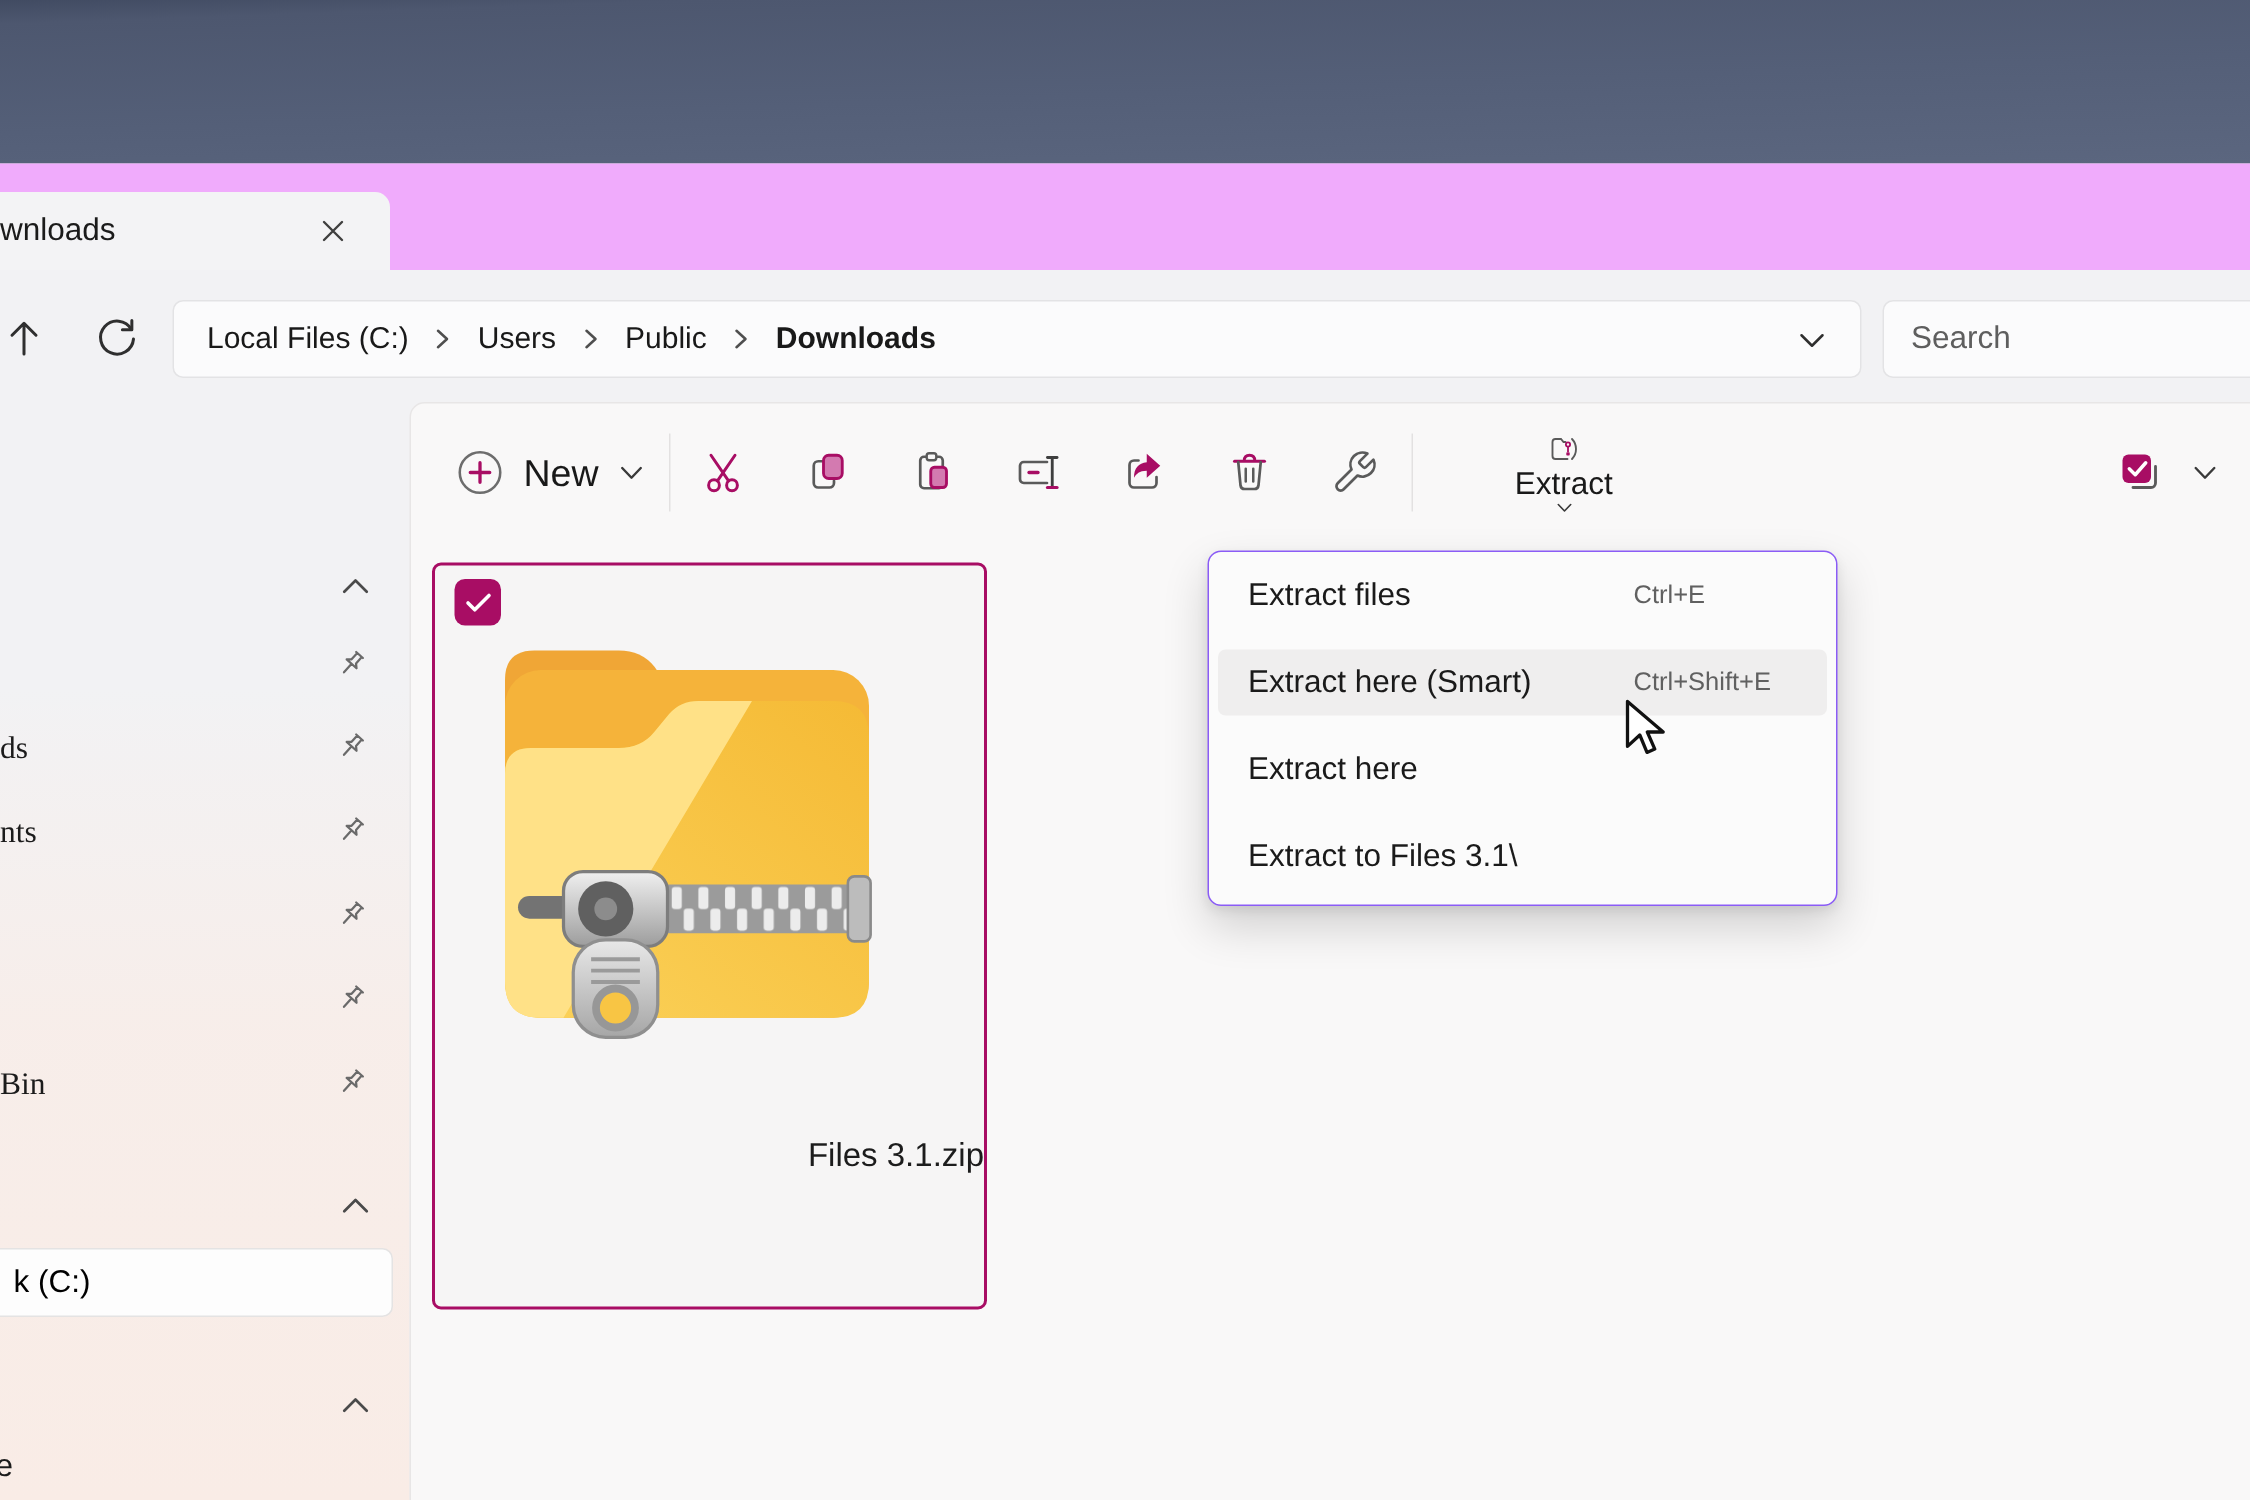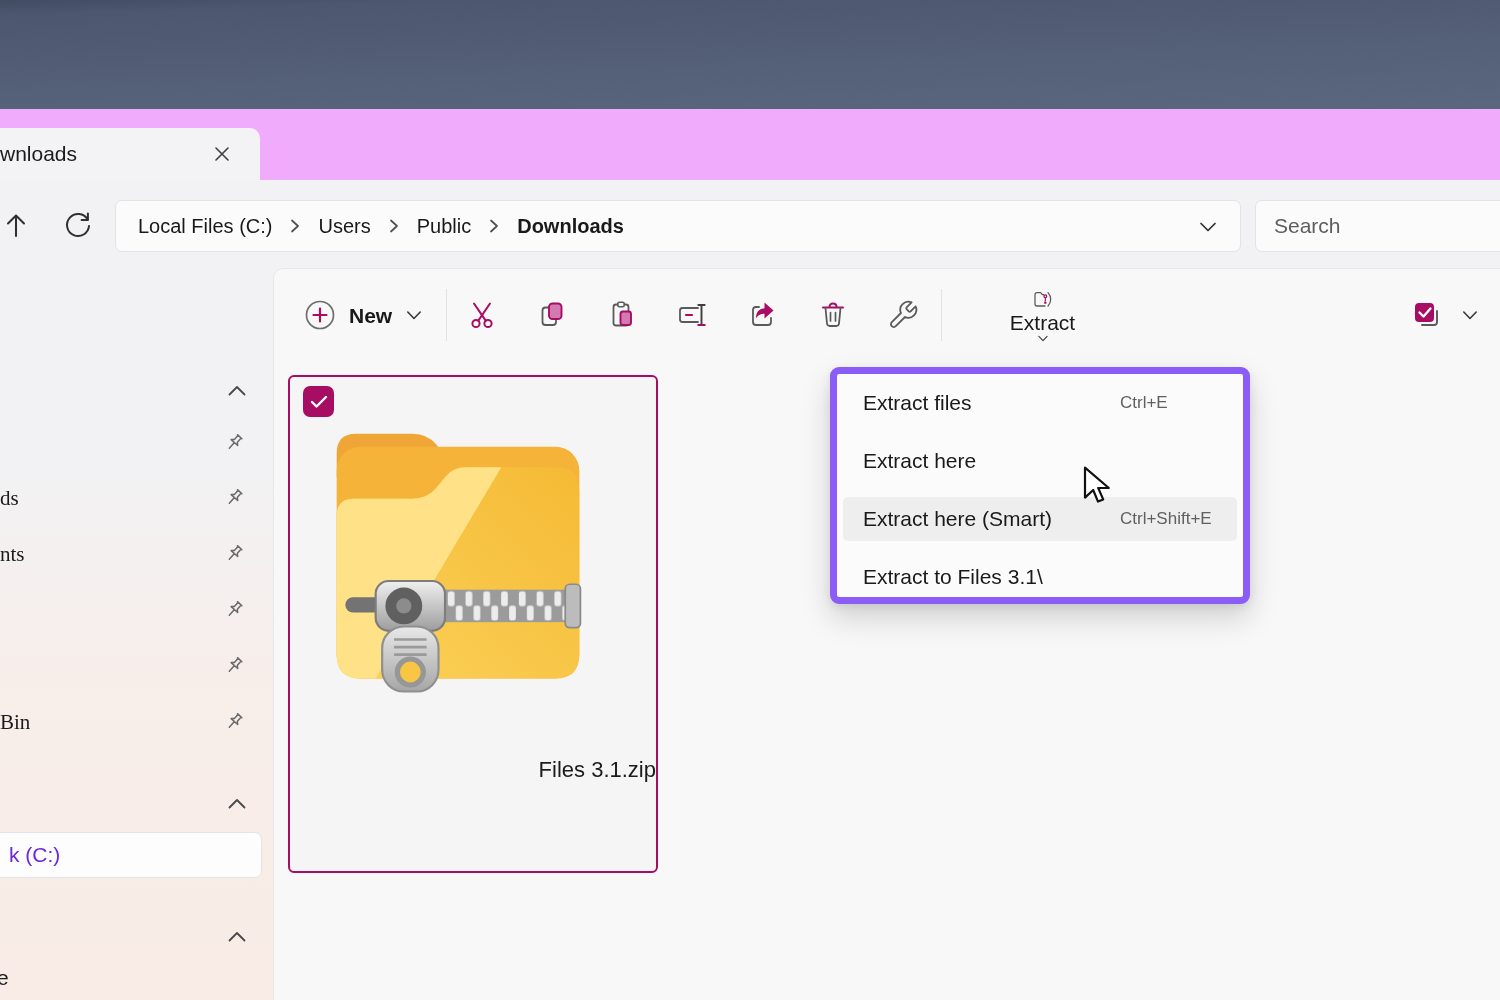"New" #new-btn .lbl { font-size: 21px -> 25px; font-weight: bold -> none }
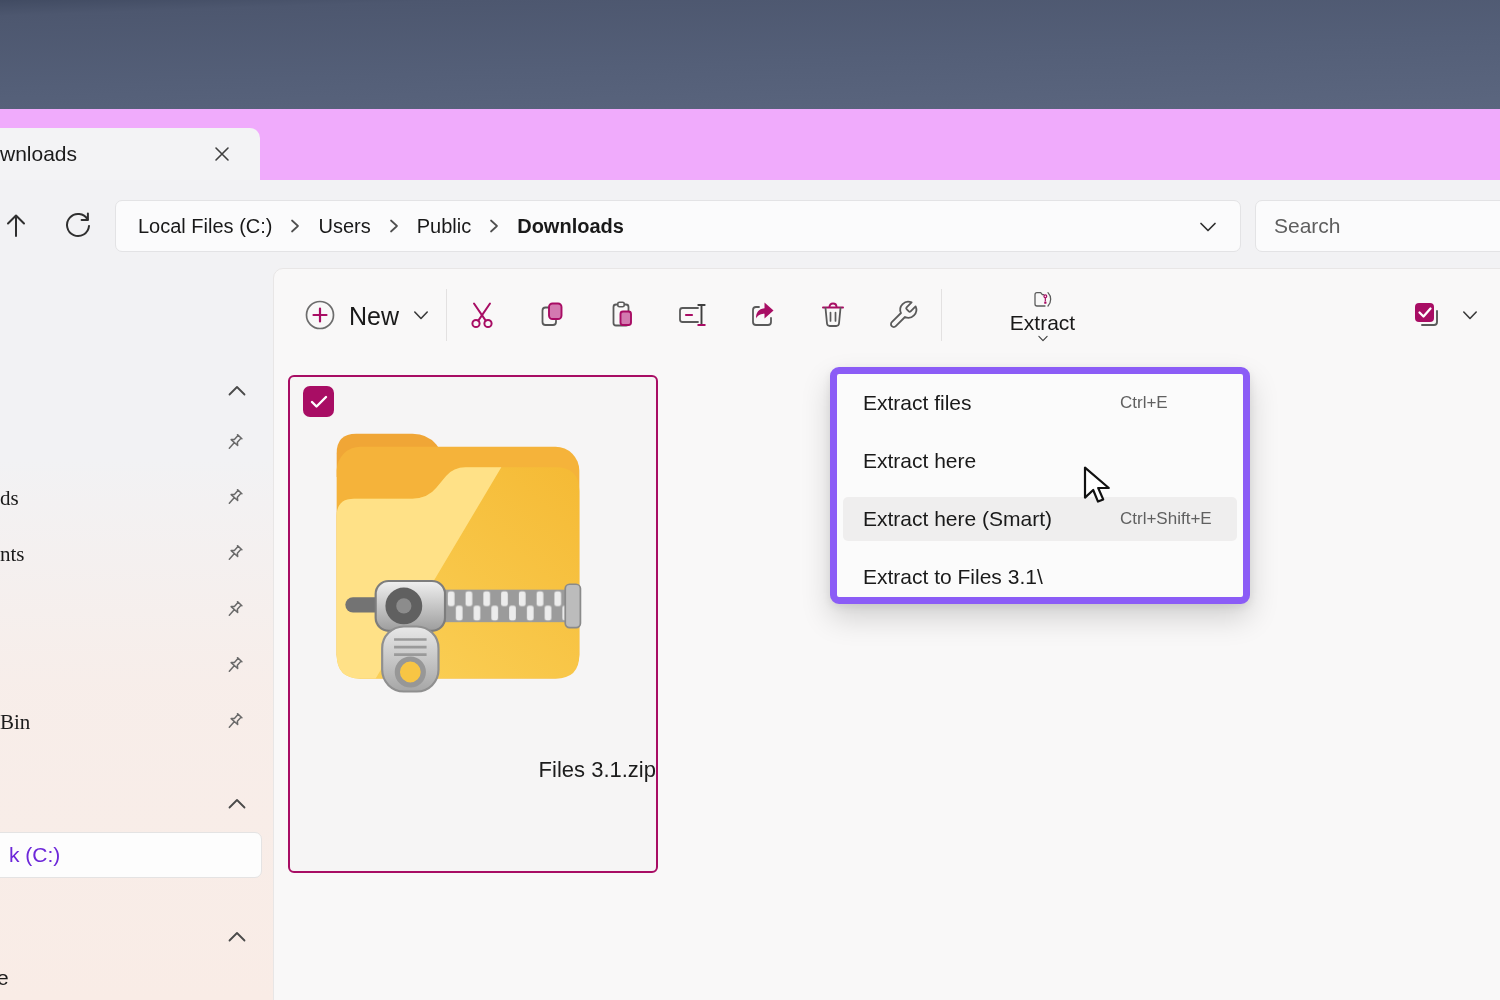"Extract files" #context-menu { border: 7px solid #8b5cf6 -> 1px solid #8b5cf6; left: 830px -> 805px }
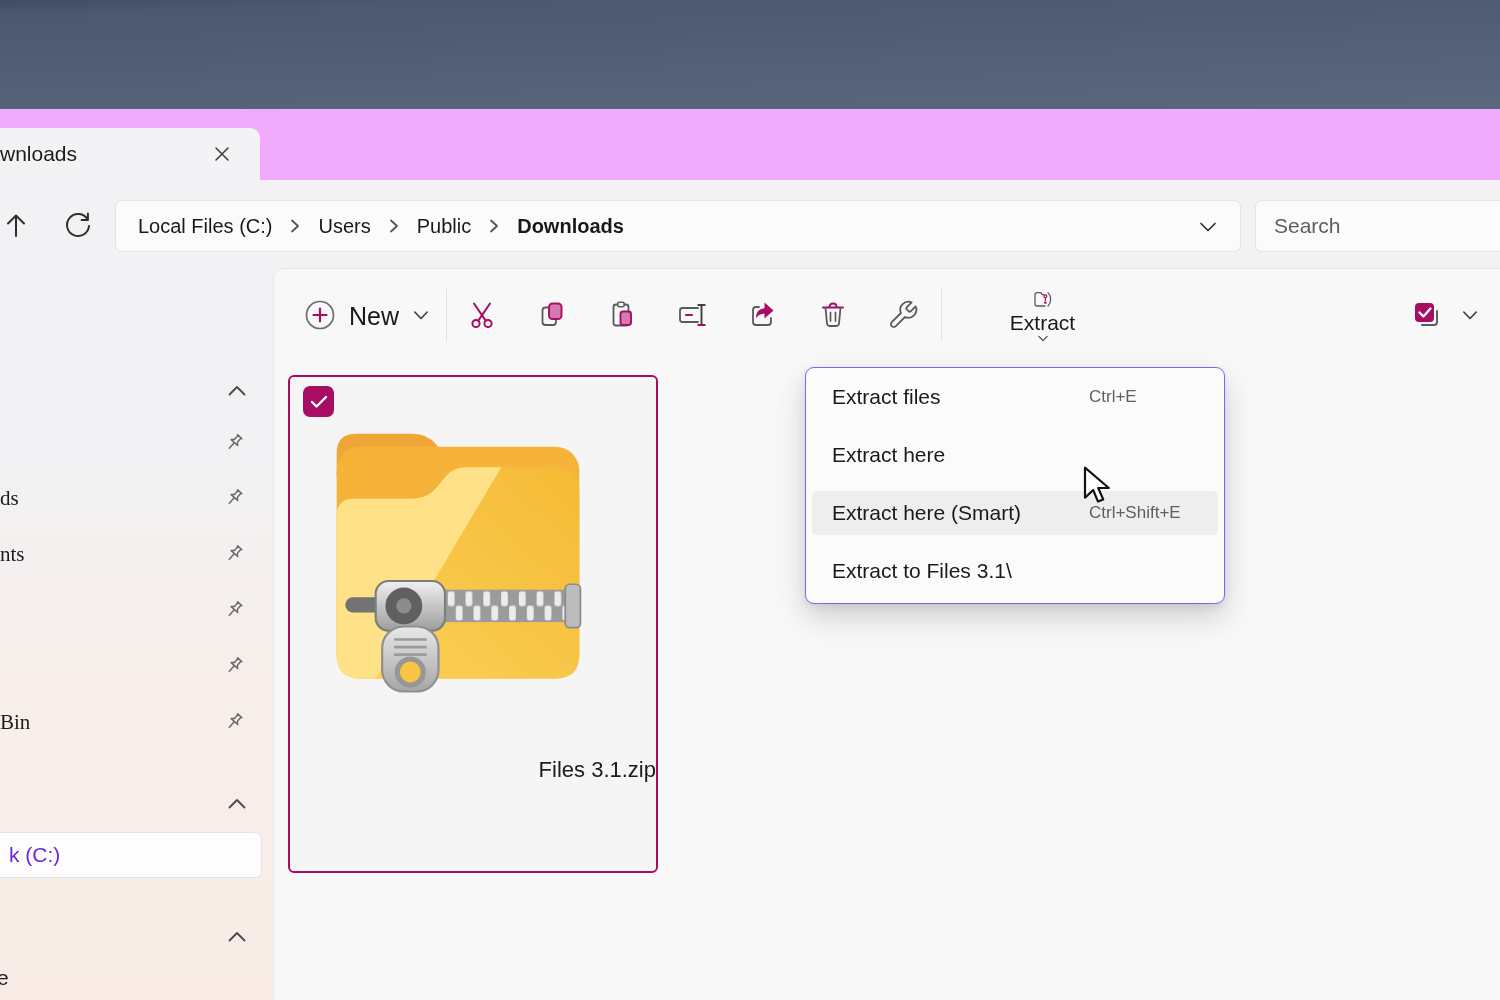"Extract here" div.menu-item { order: before "Extract here (Smart)" -> after "Extract here (Smart)" }
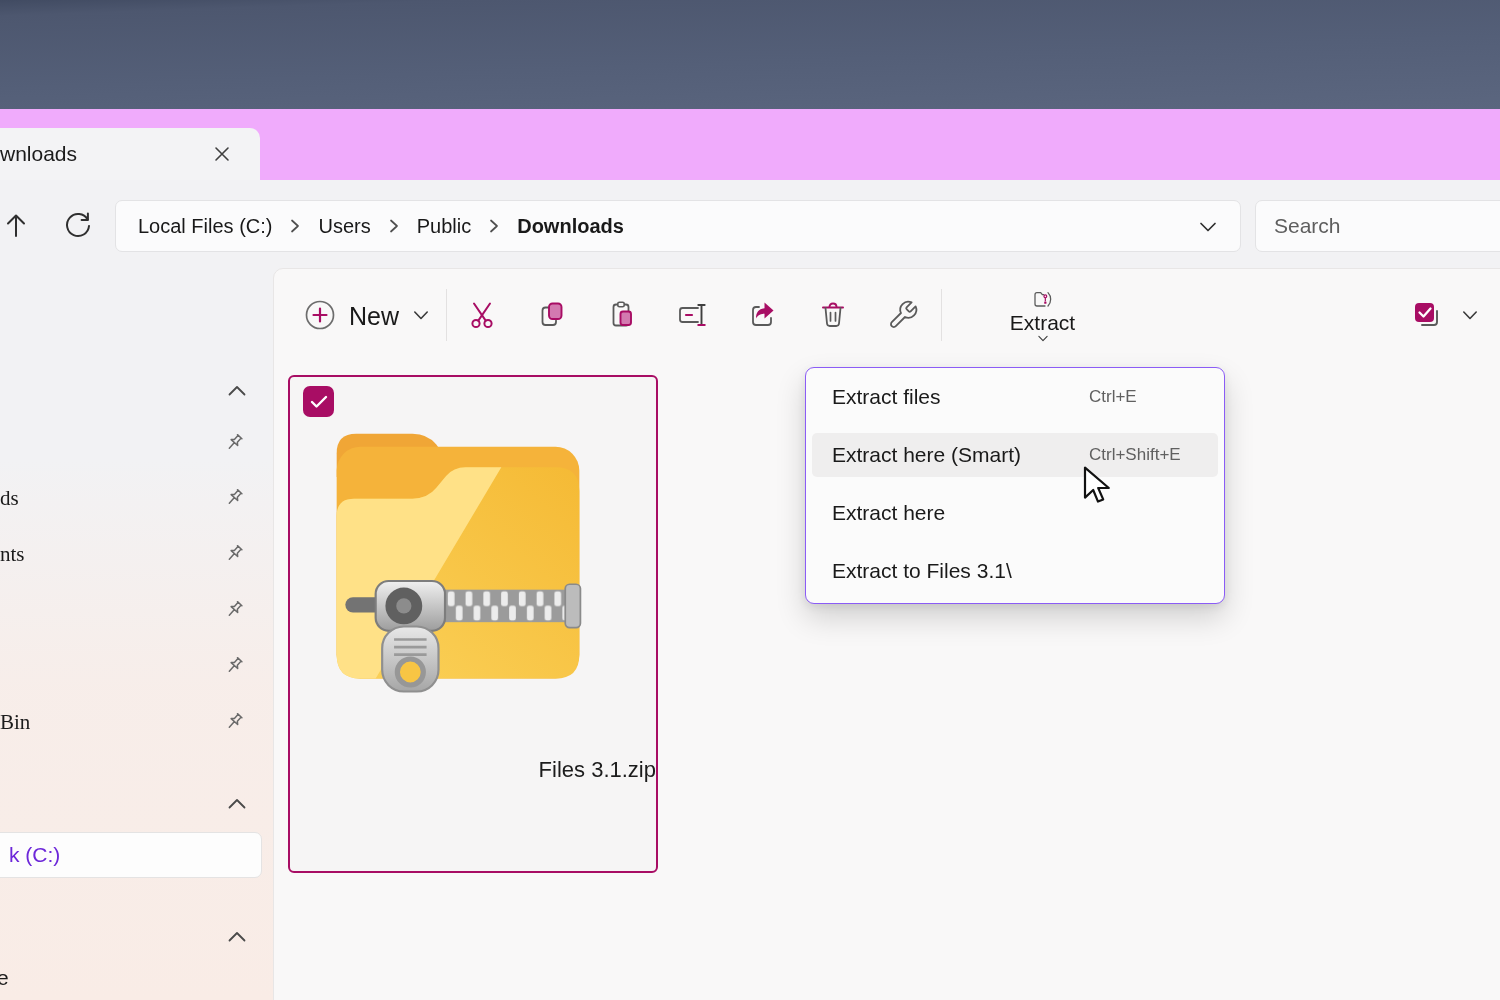"k (C:)" #drive-card .slabel { color: #6d28d9 -> #000000 }
